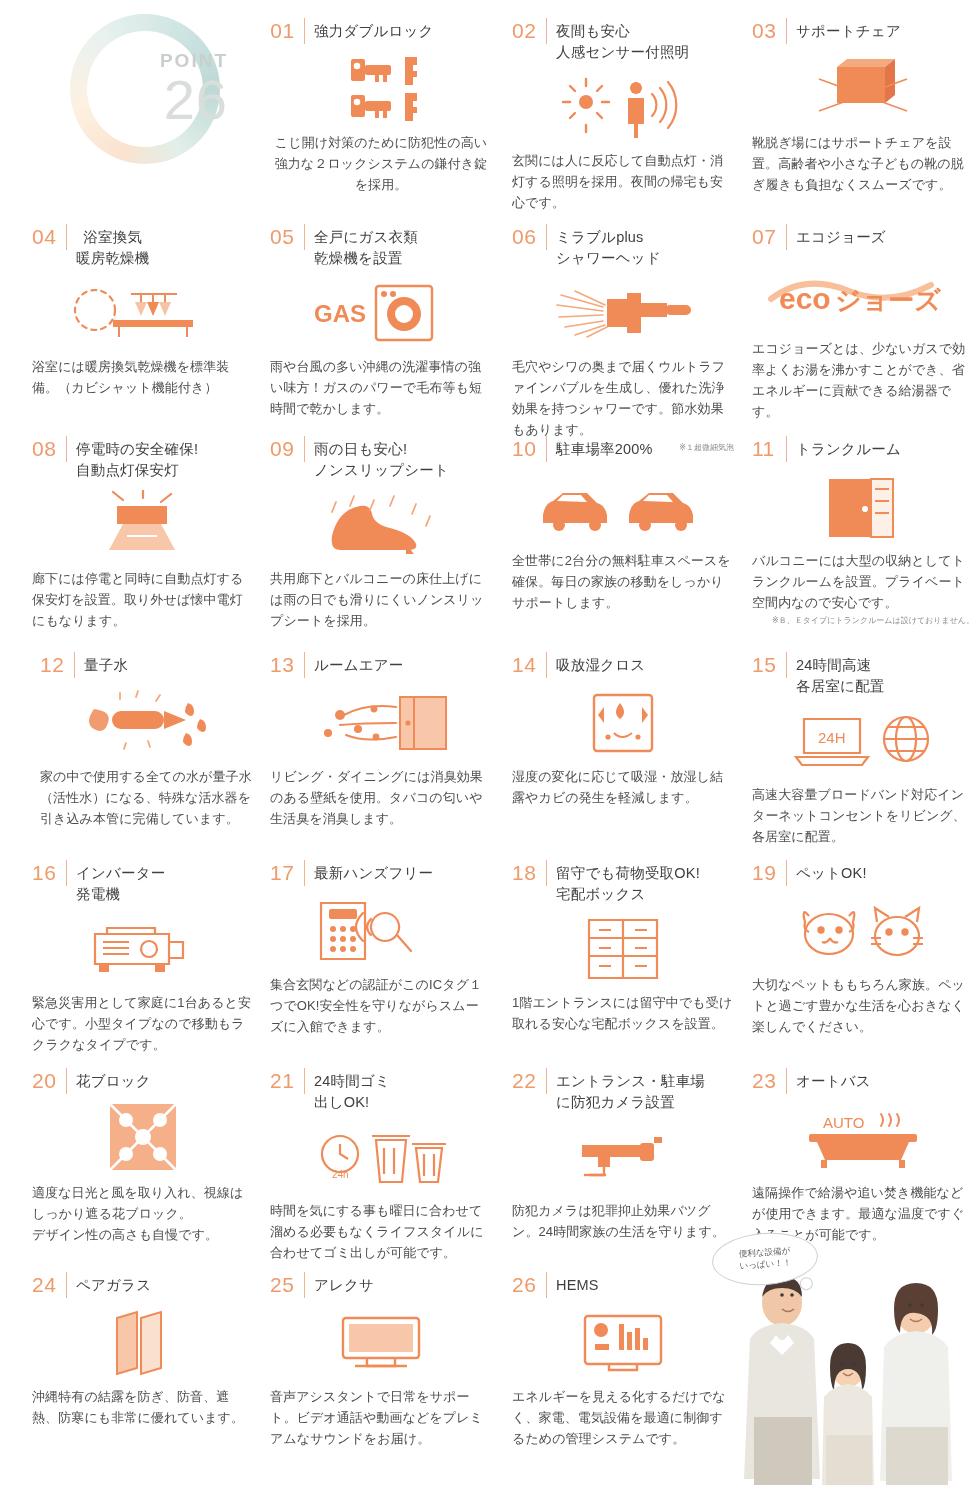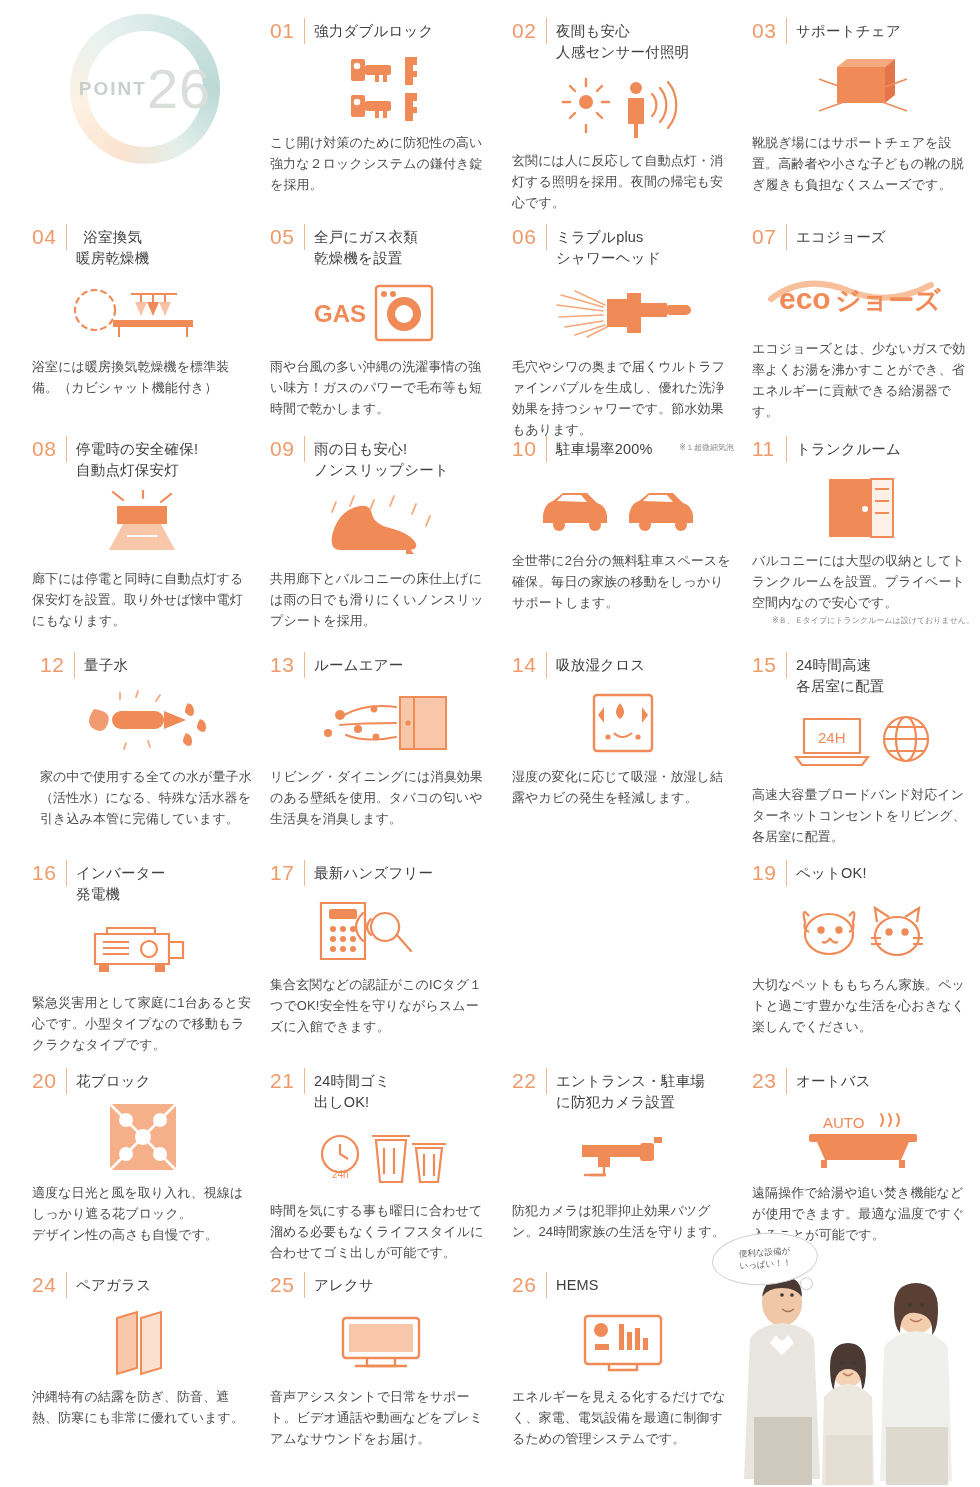"01" div.cell { text-align: none -> center }
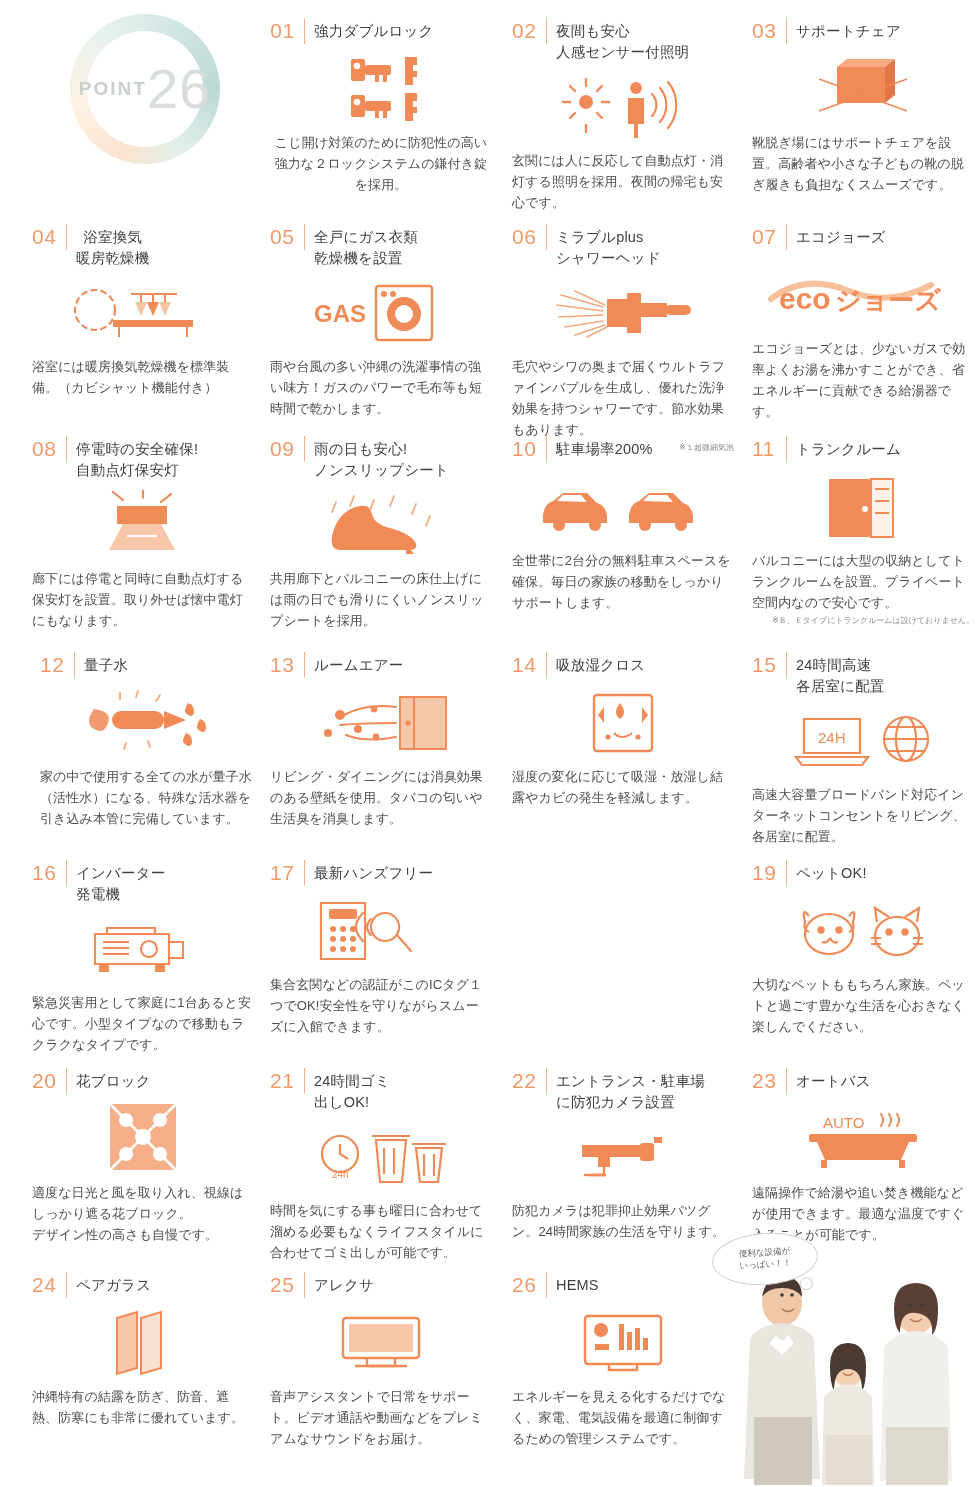"POINT" .badge .btxt { align-items: center -> flex-end; flex-direction: none -> column; left: 0 -> 8px }
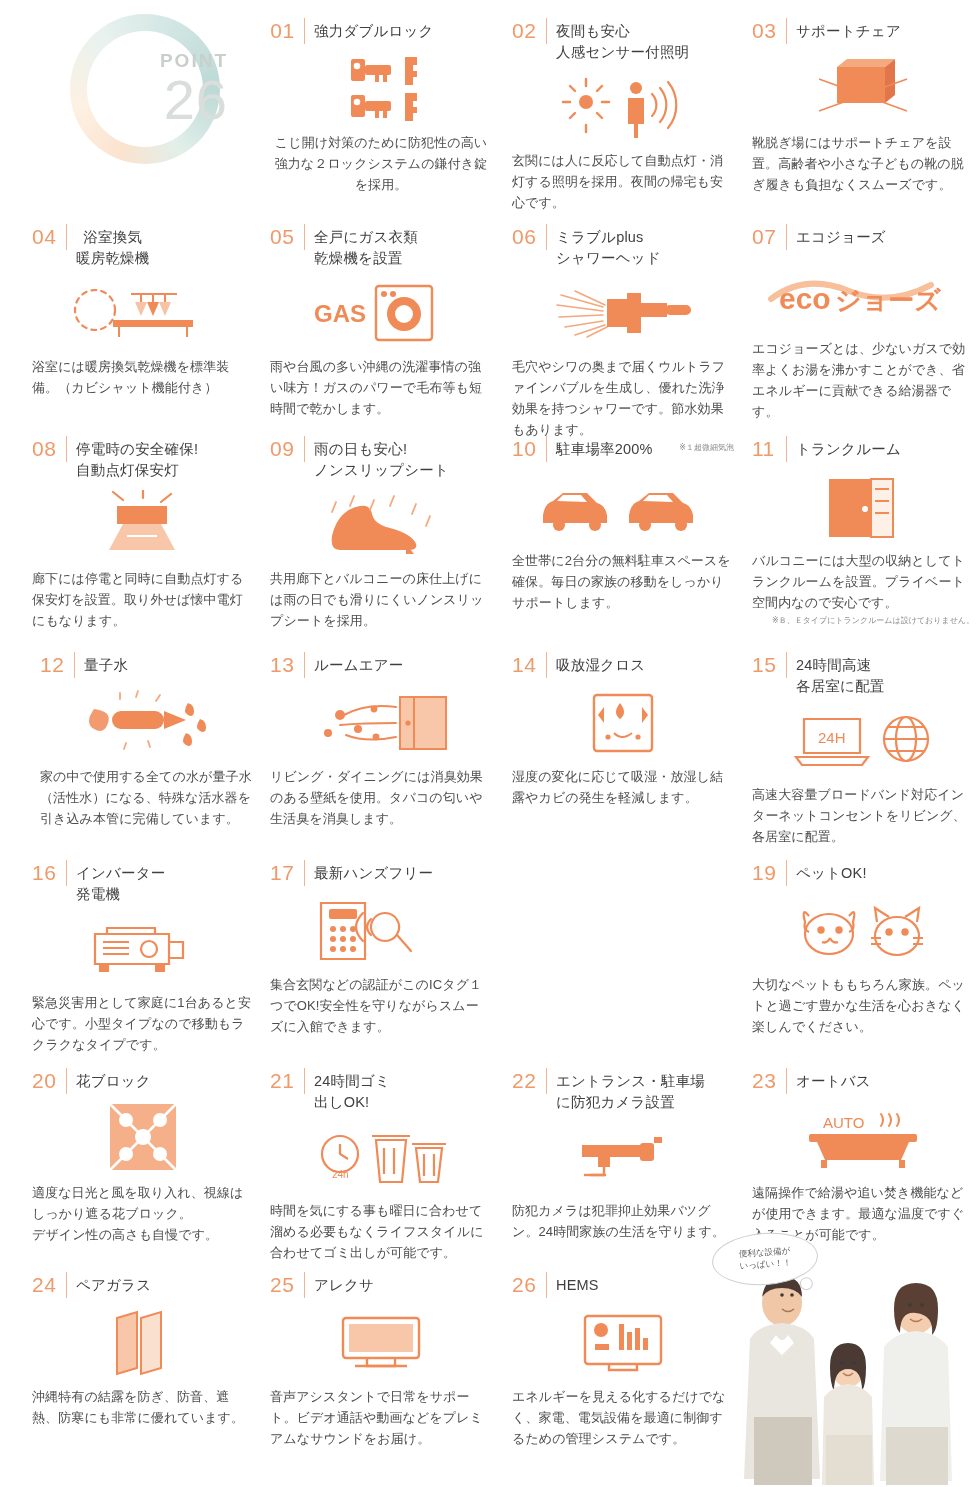"18" div.cell { html: none -> <div> <div> <div>18</div> <div>留守でも荷物受取OK! 宅配ボックス</div> </div> <div> <svg> <g> <path></path> <path></path> <path></path> </g> </svg> </div> <div>1階エントランスには留守中でも受け取れる安心な宅配ボックスを設置。</div> </div> }
